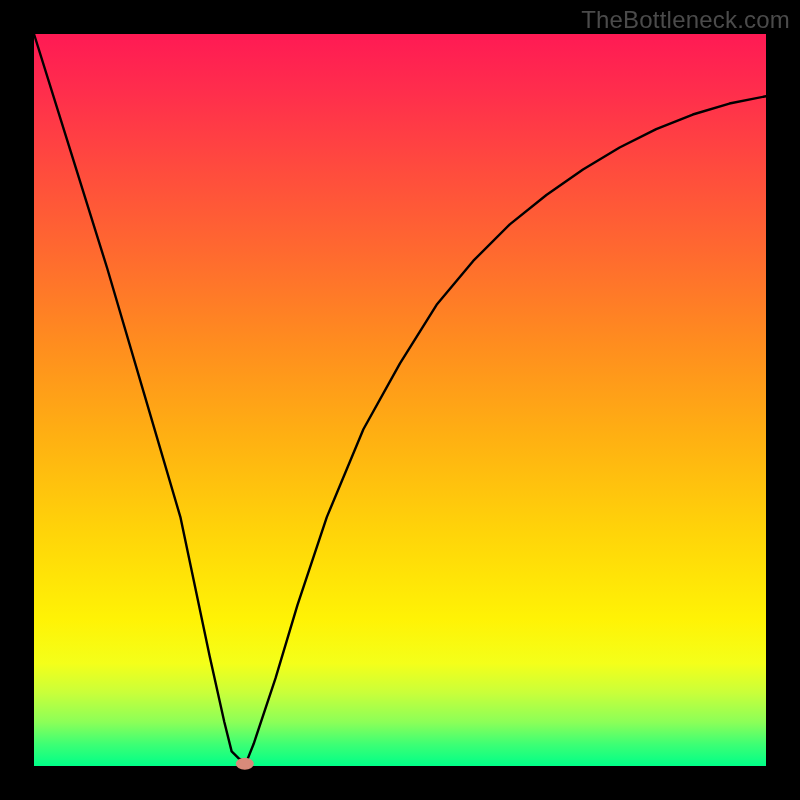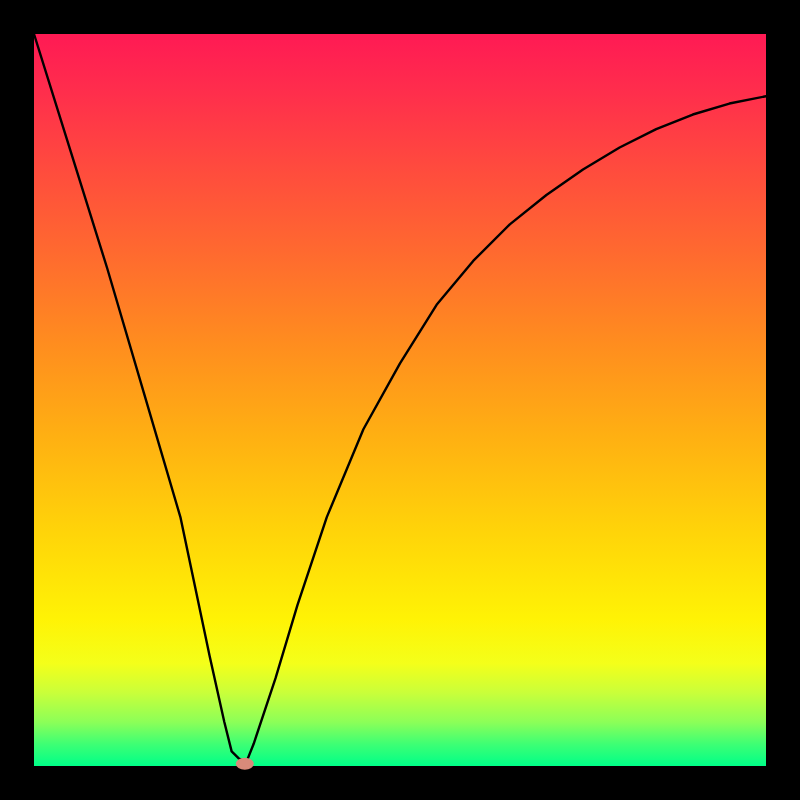"TheBottleneck.com" div.watermark { html: none -> <div>TheBottleneck.com</div> }
